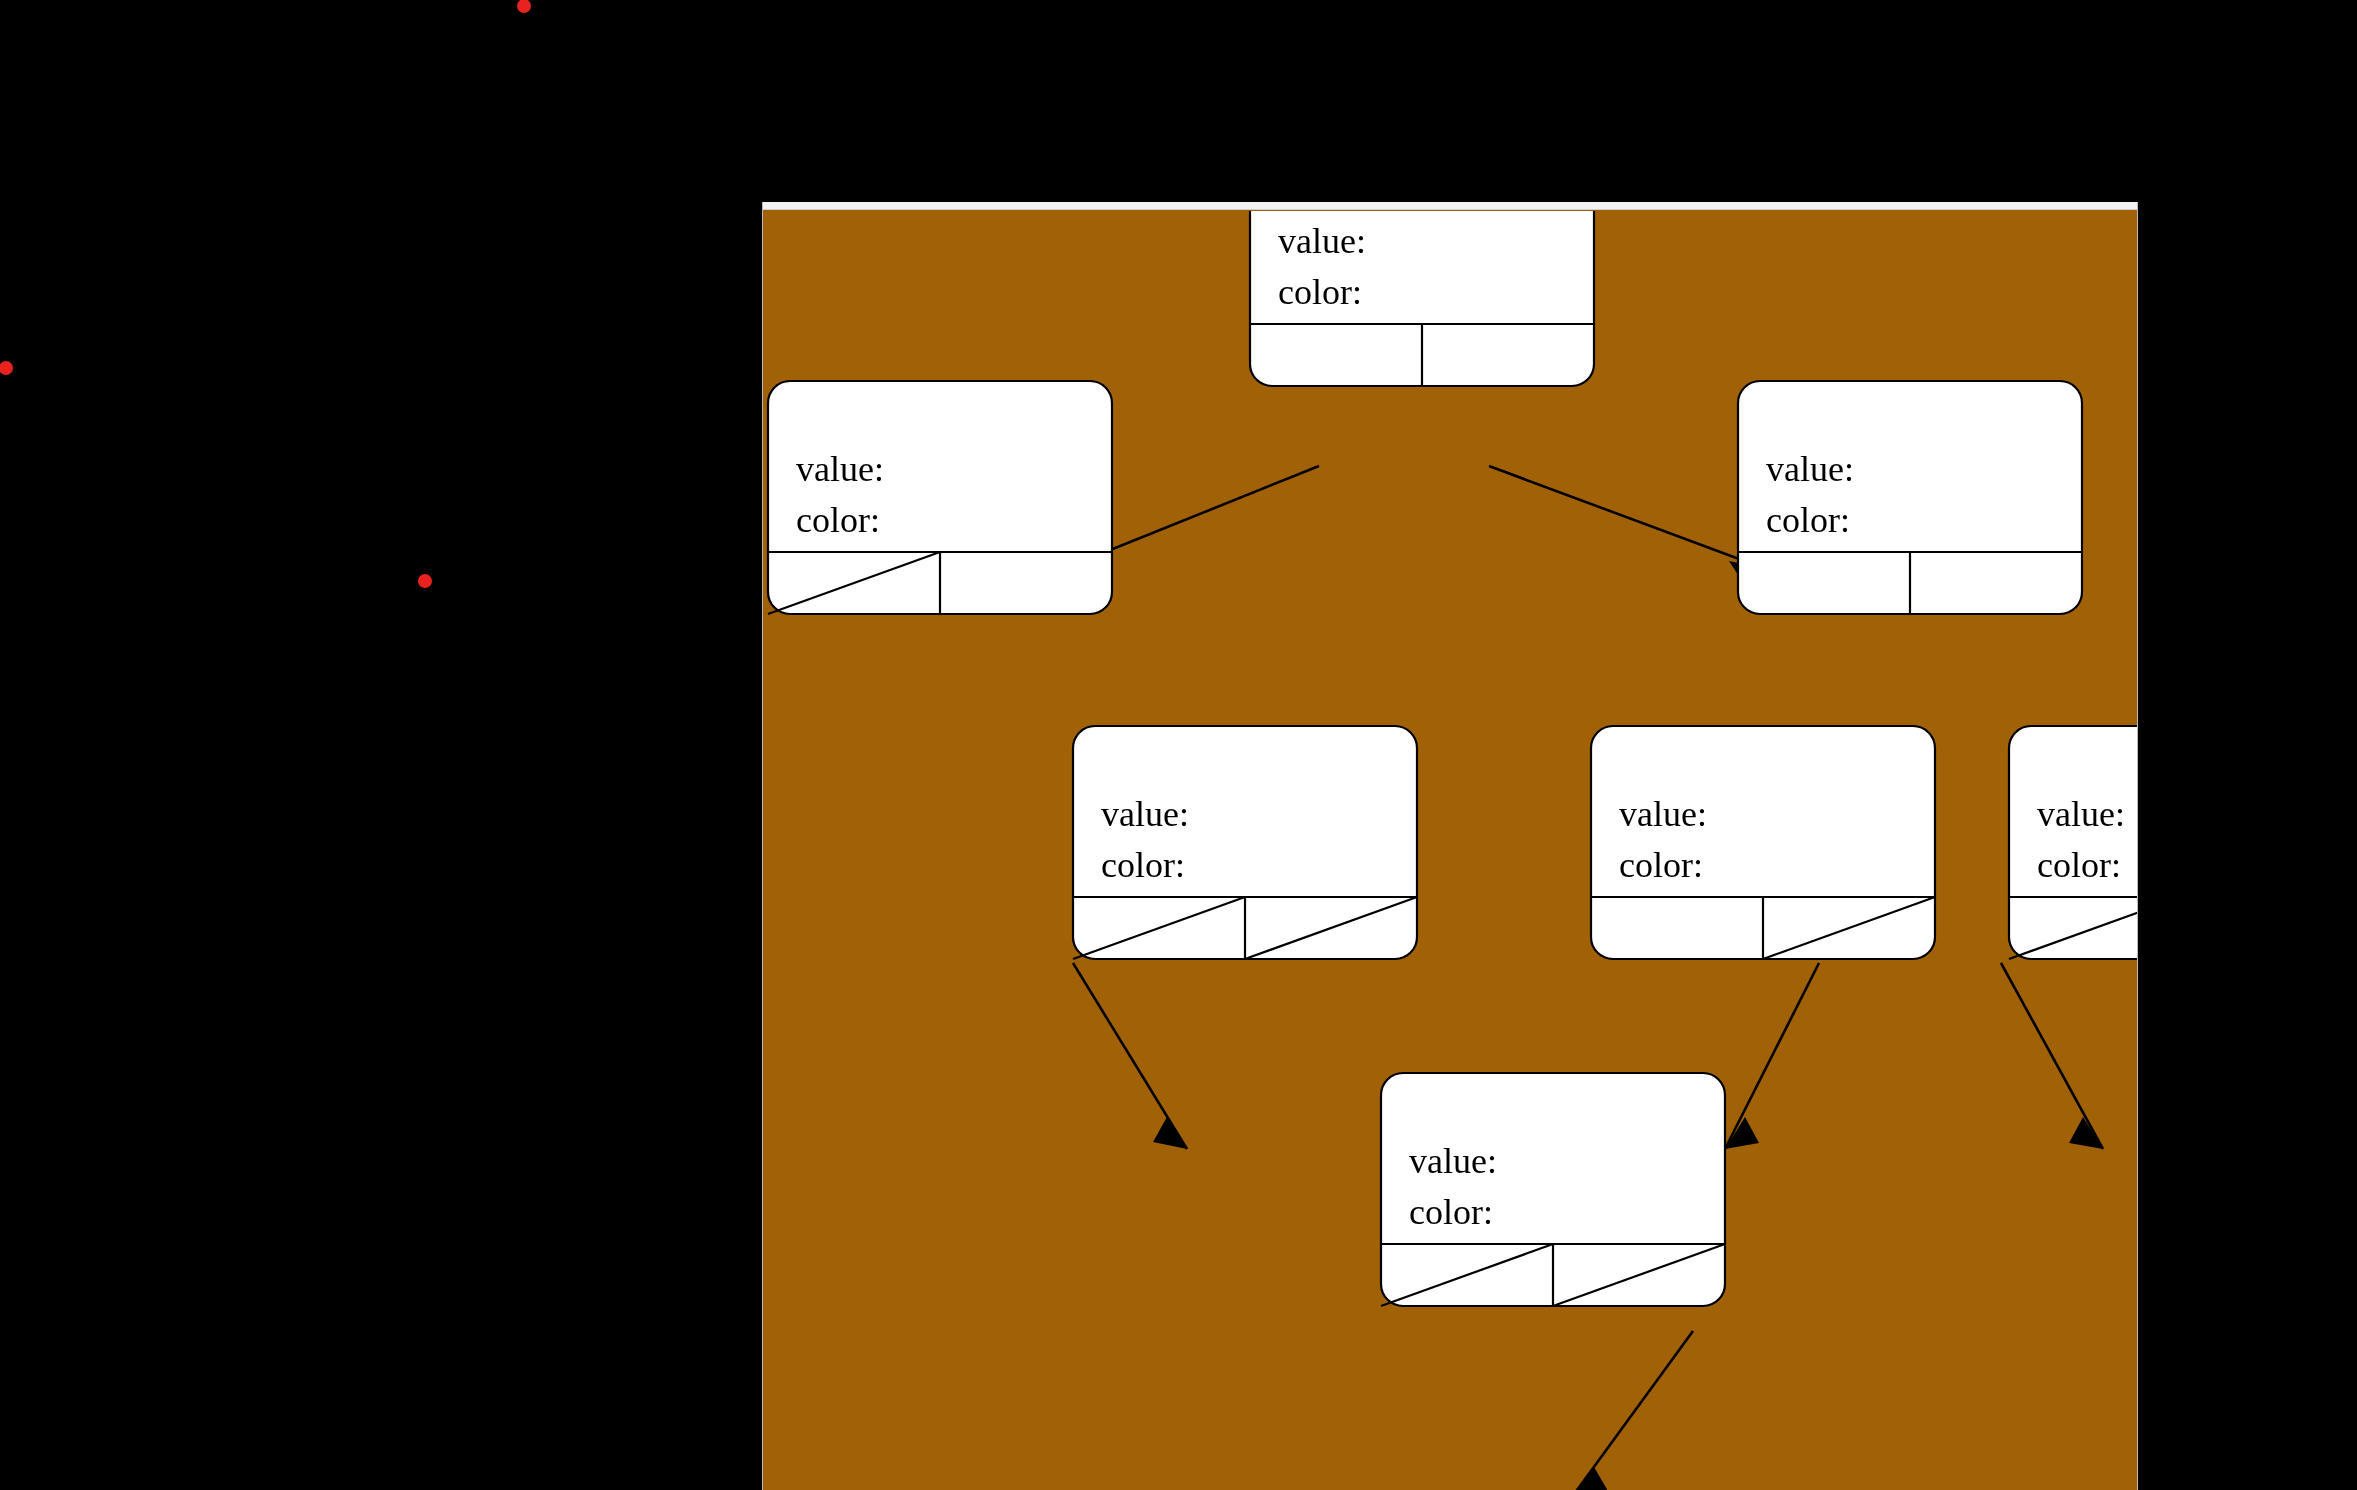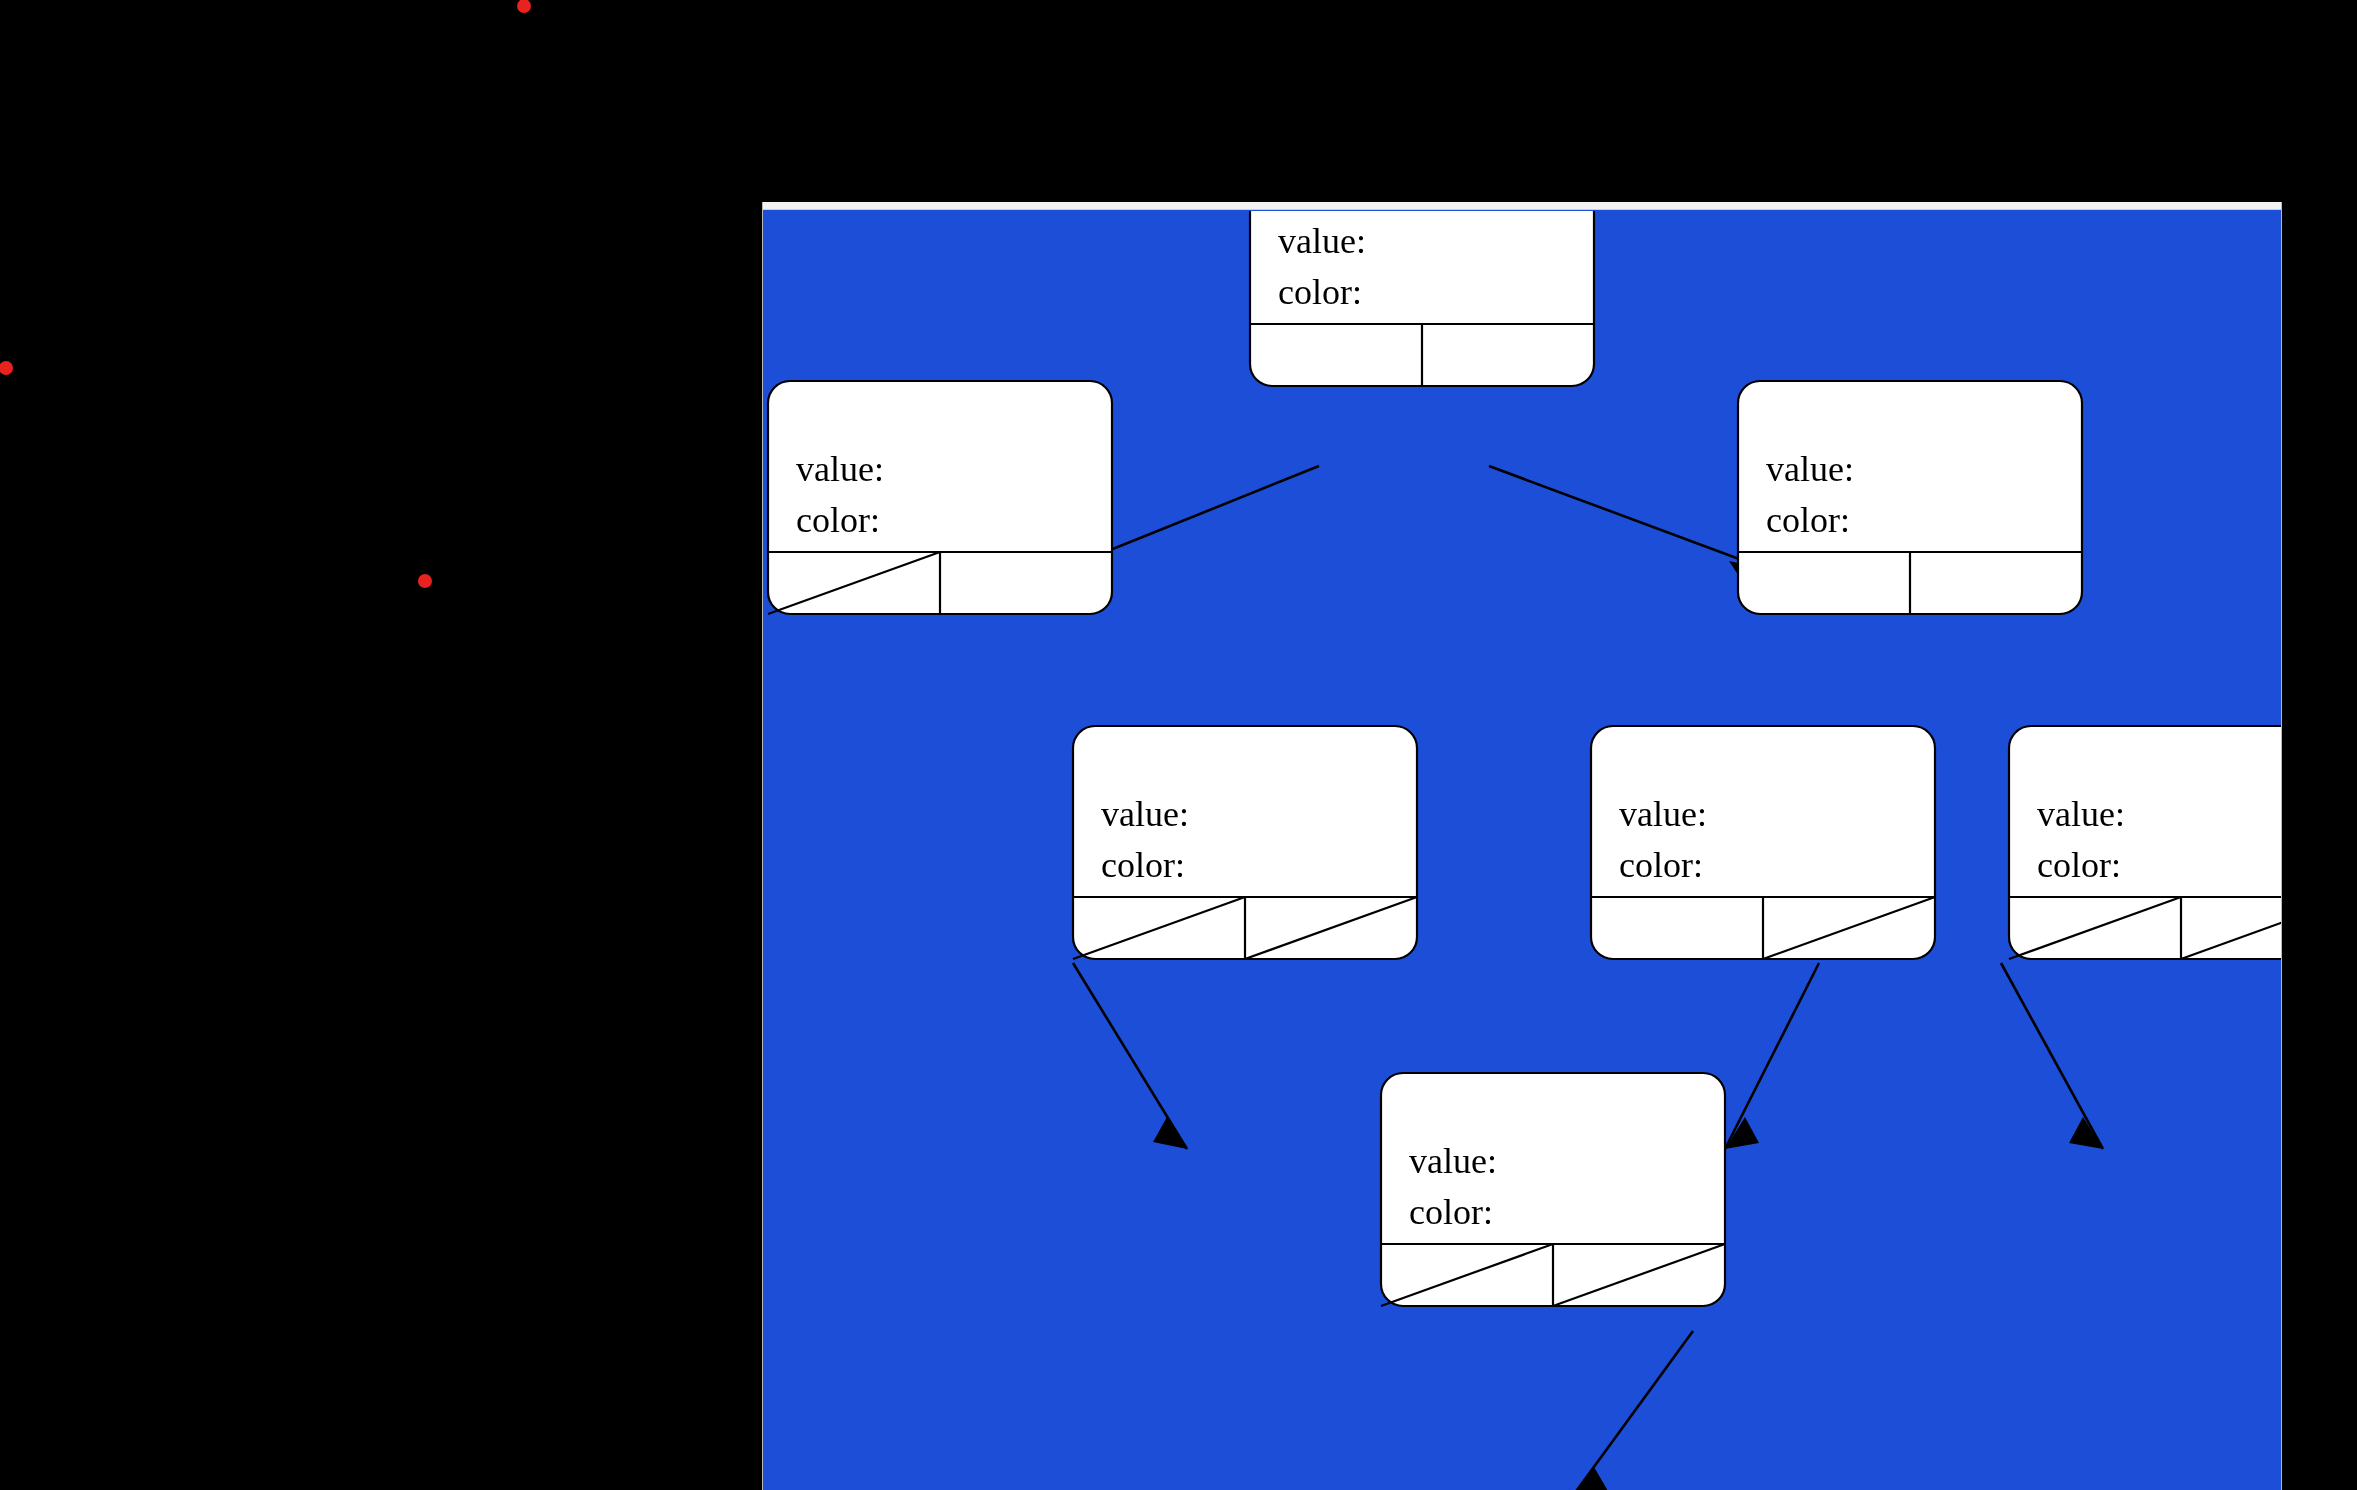"value:" #canvas-panel { background: #1d4ed8 -> #a16207; width: 1520px -> 1376px }
